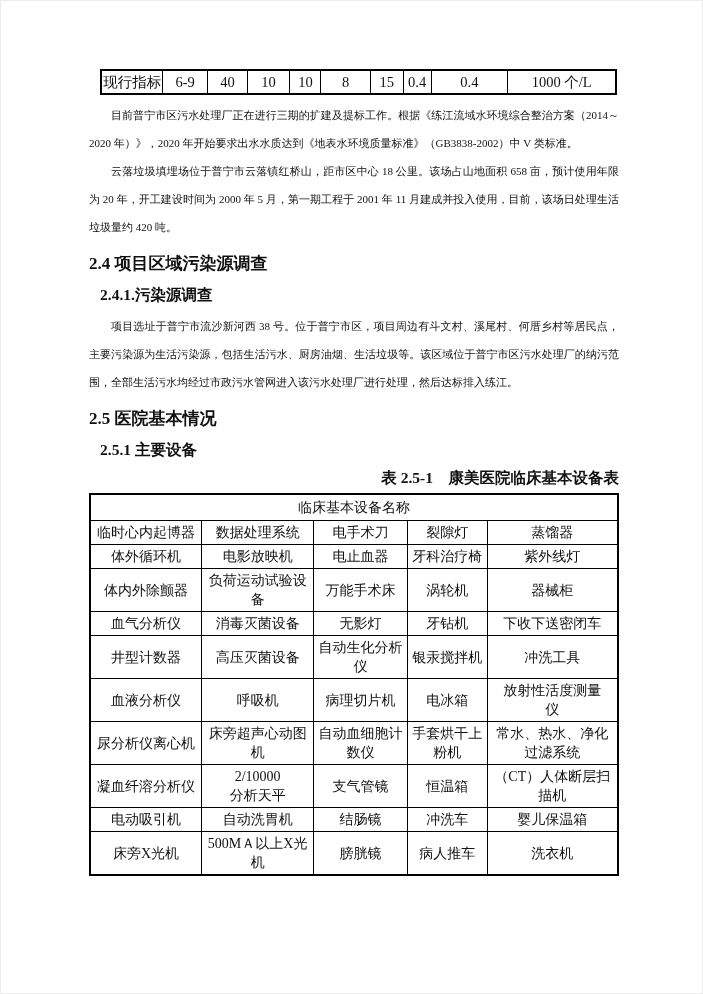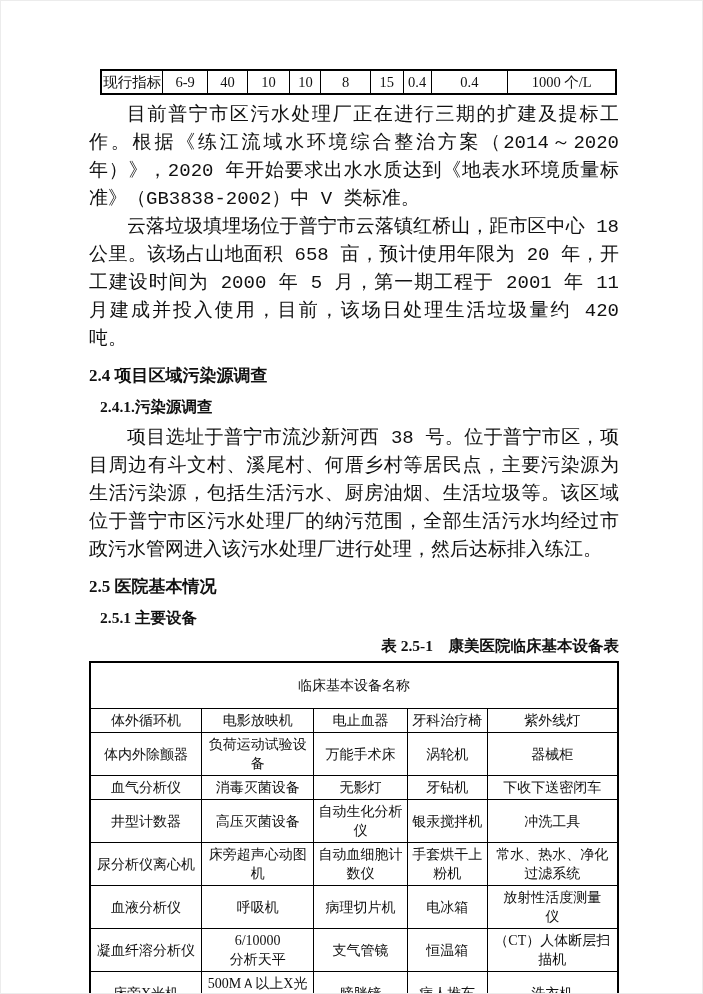"目前普宁市区污水处理厂正在进行三期的扩建及提标工作。根据《练江流域水环境综合整治" .para { font-family: Liberation Mono, monospace -> none; font-size: 19px -> 11px }
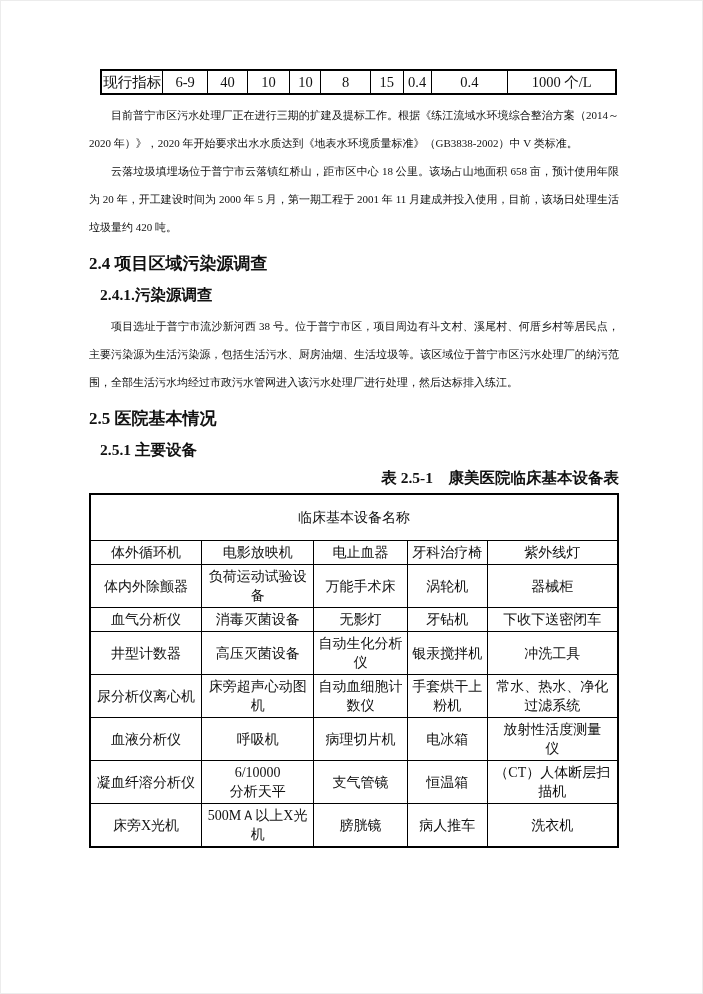"临床基本设备名称" table.equip th { padding: 13px -> 3px }
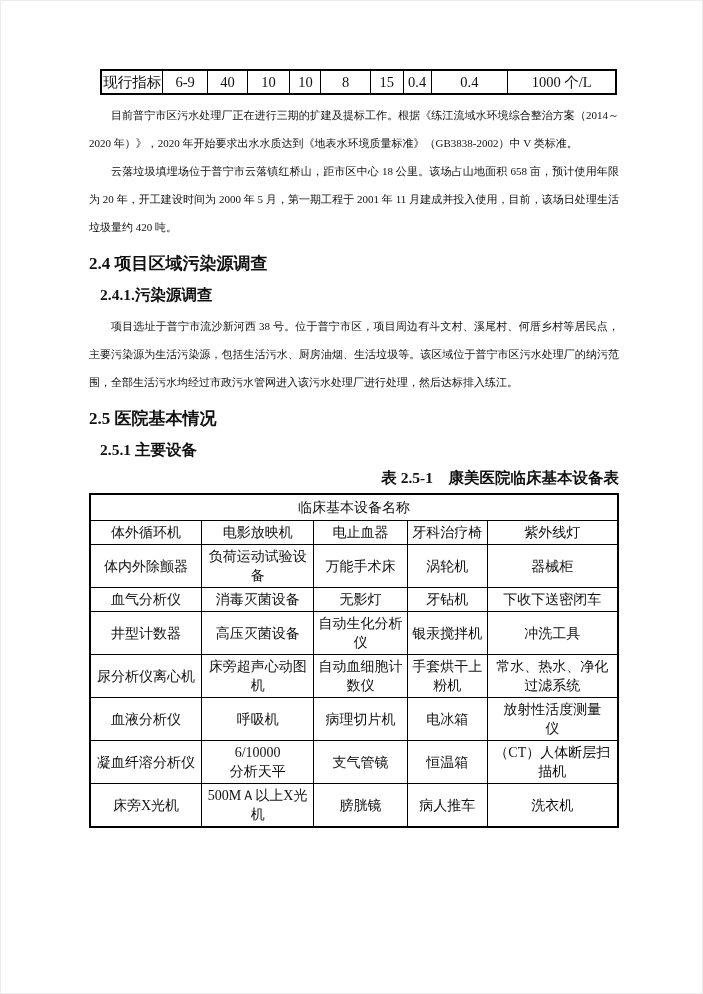"临时心内起博器" tr { html: none -> <tr> <td>临时心内起博器</td> <td>数据处理系统</td> <td>电手术刀</td> <td>裂隙灯</td> <td>蒸馏器</td> </tr> }
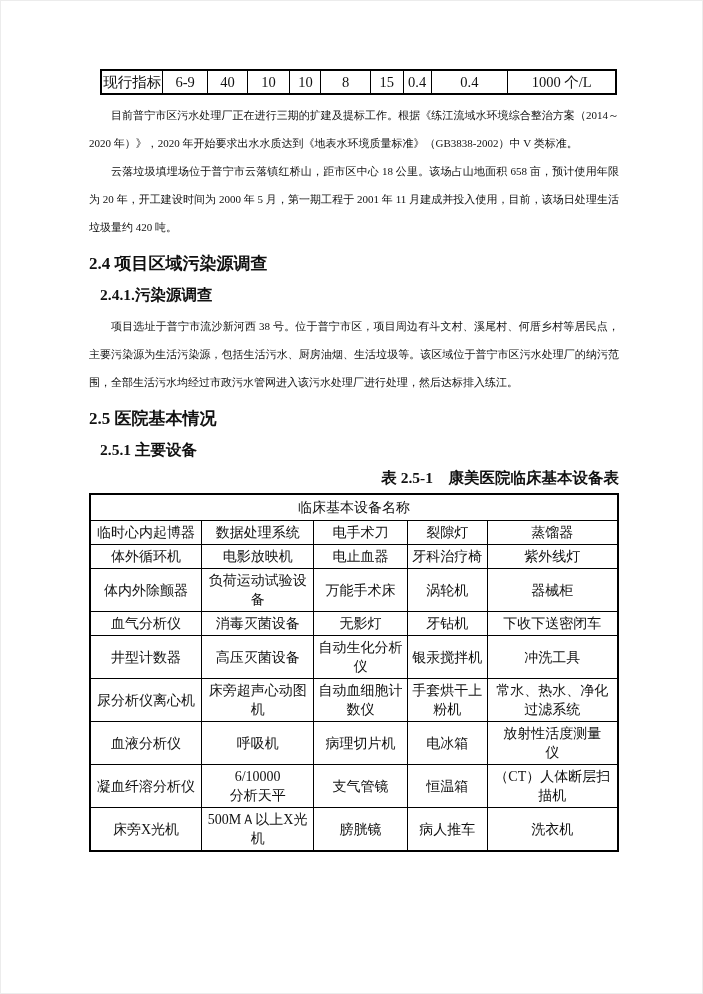"尿分析仪离心机" tr { order: before "血液分析仪" -> after "血液分析仪" }
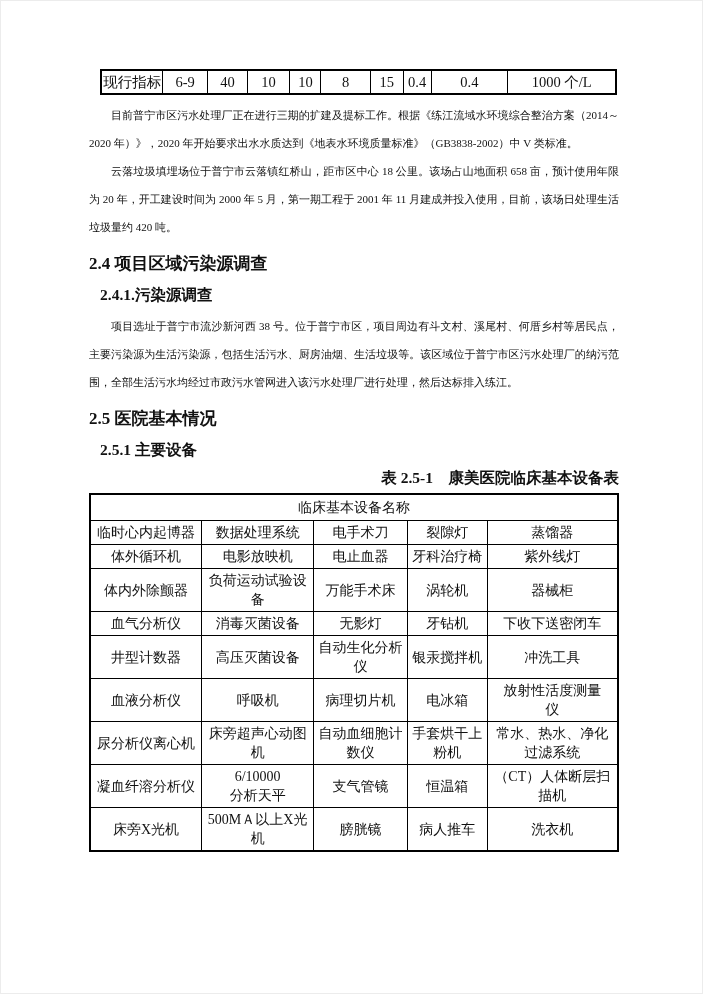"6/10000" td { text: 6/10000 -> 2/10000 }
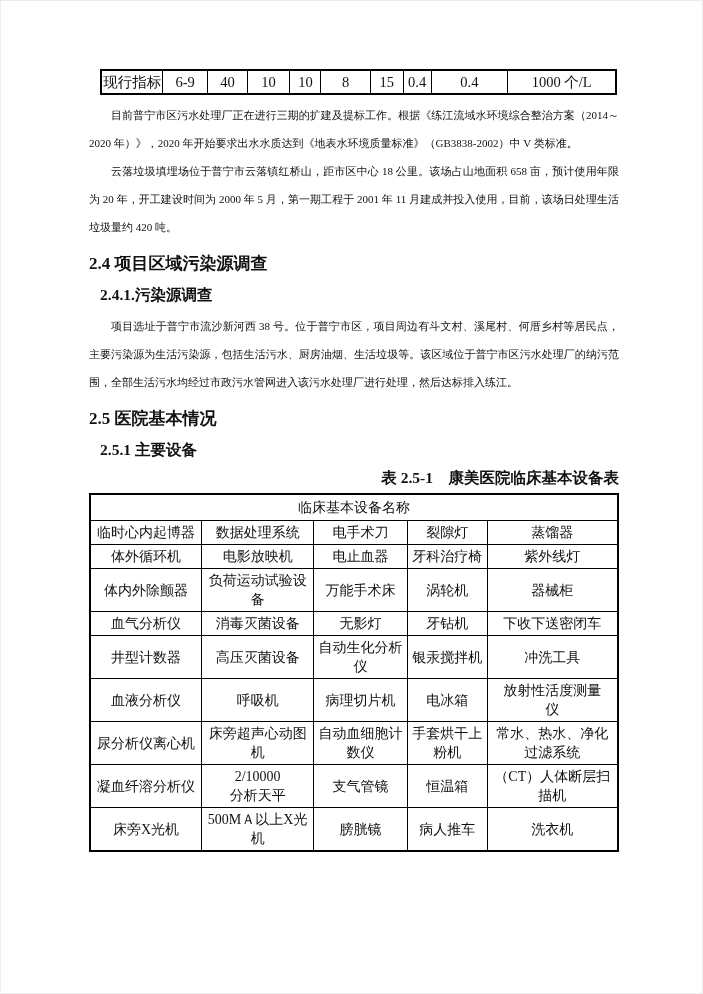"电动吸引机" tr { html: none -> <tr> <td>电动吸引机</td> <td>自动洗胃机</td> <td>结肠镜</td> <td>冲洗车</td> <td>婴儿保温箱</td> </tr> }
